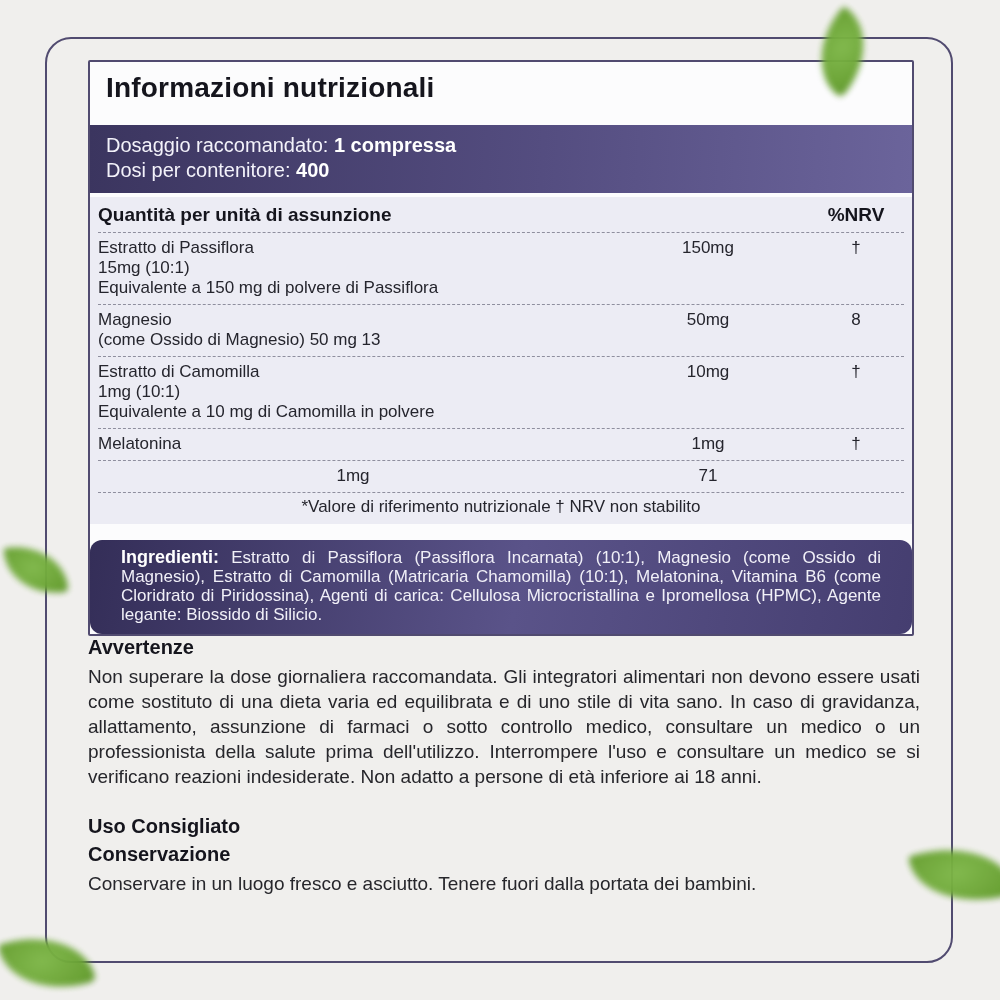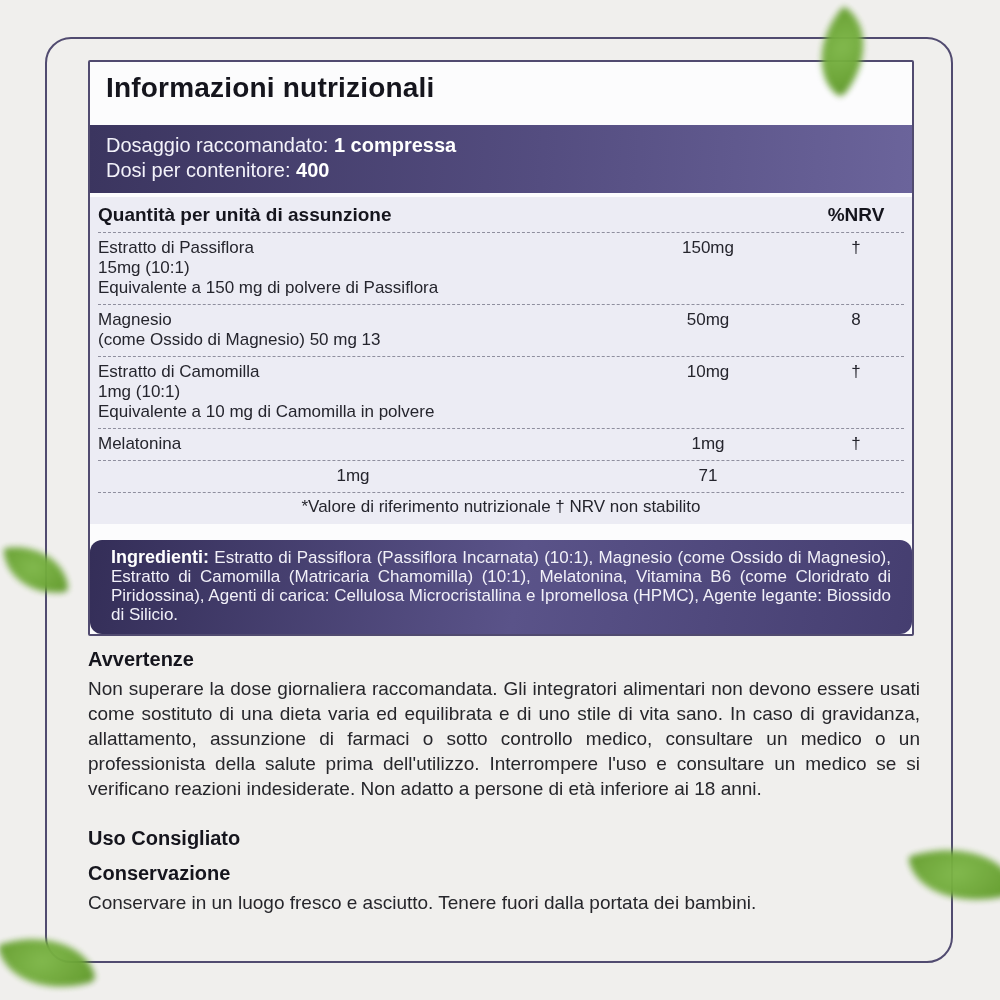"Ingredienti: Estratto di Passiflora" .ingredients { padding: 8px 21px 10px -> 8px 31px 10px }
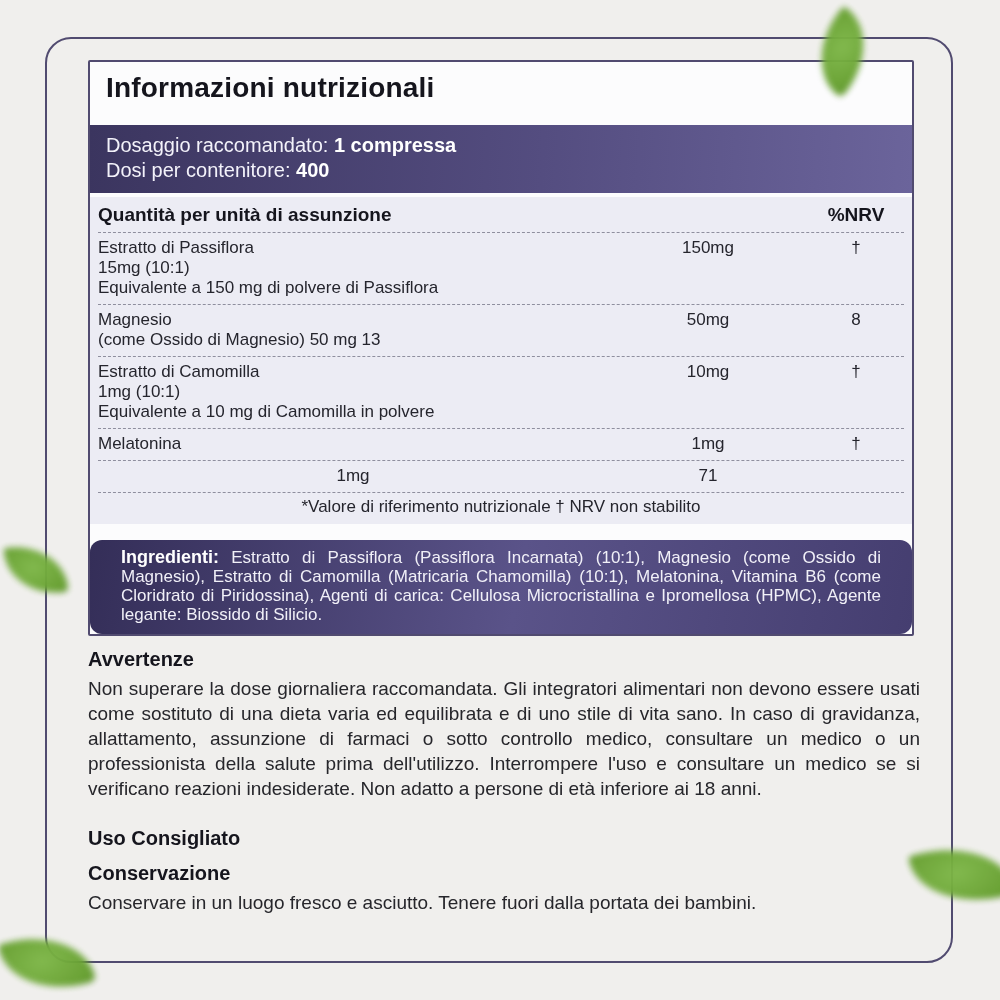"Avvertenze" .section h2 { margin: 12px 0 5px -> 0 0 5px }
